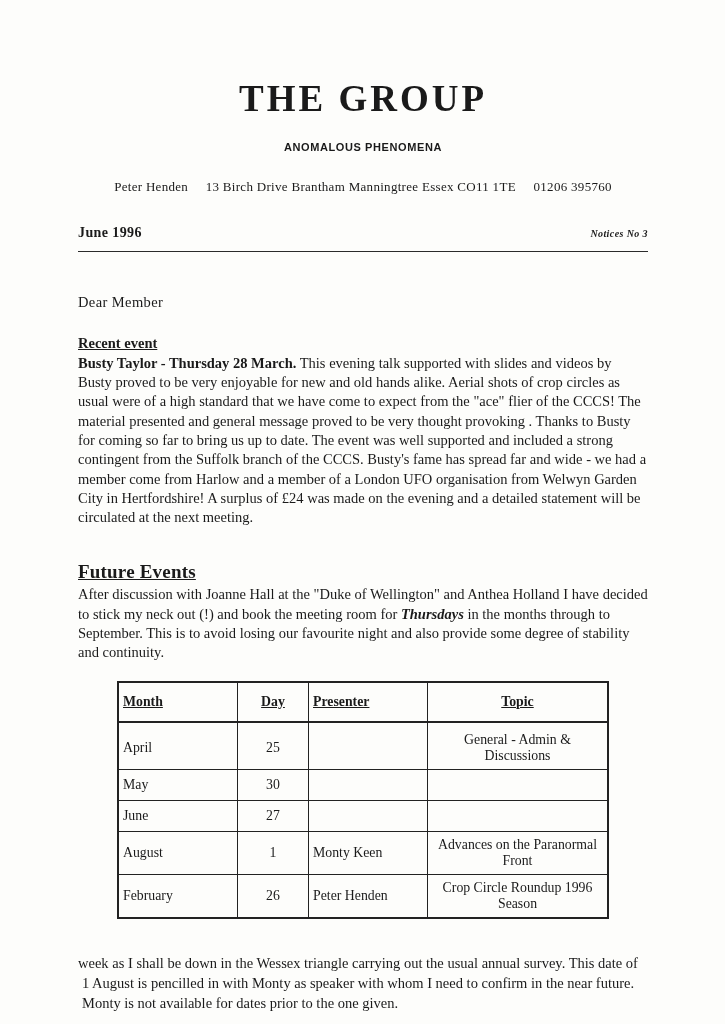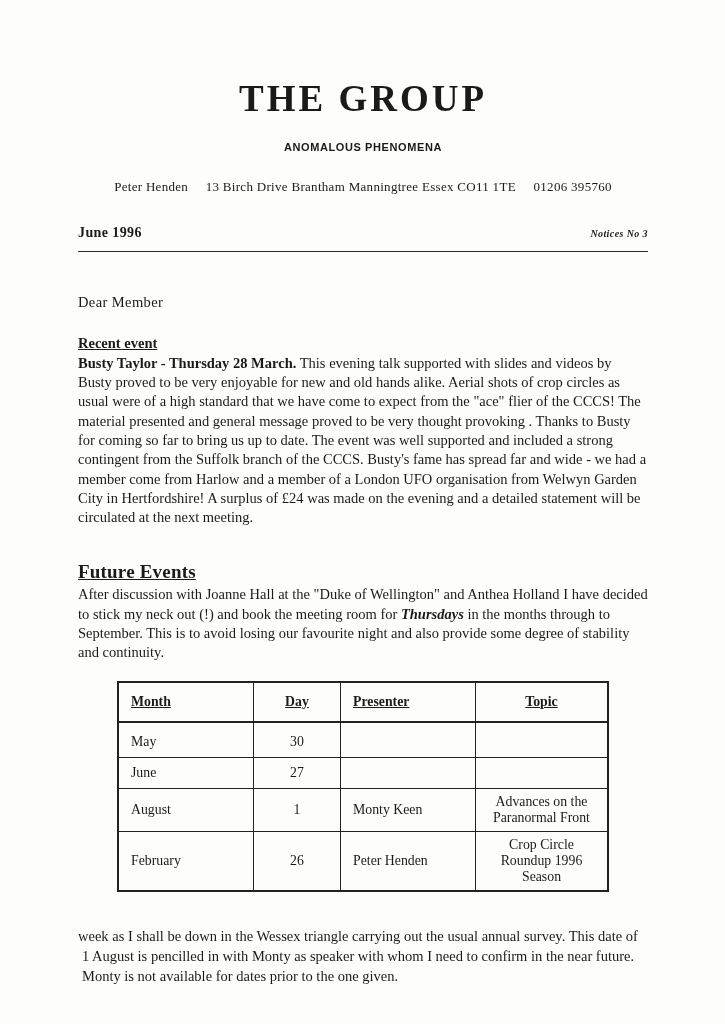"Month" table.sched th, table.sched td { padding: 5px 12px -> 5px 4px }
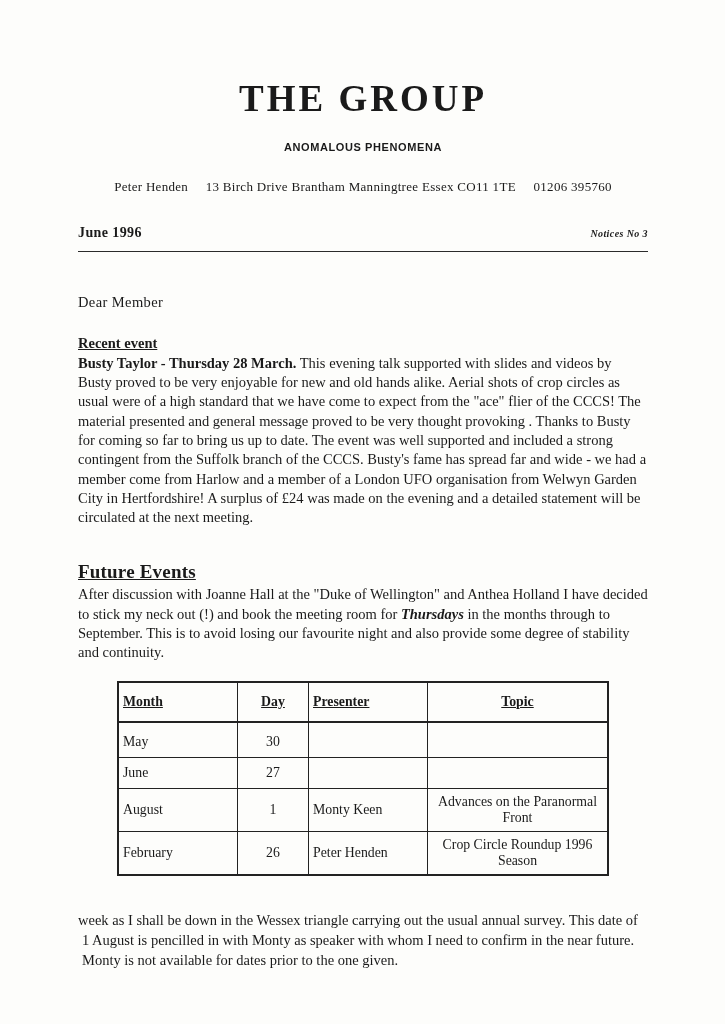"April" tr { html: none -> <tr> <td>April</td> <td>25</td> <td></td> <td>General - Admin &amp; Discussions</td> </tr> }
